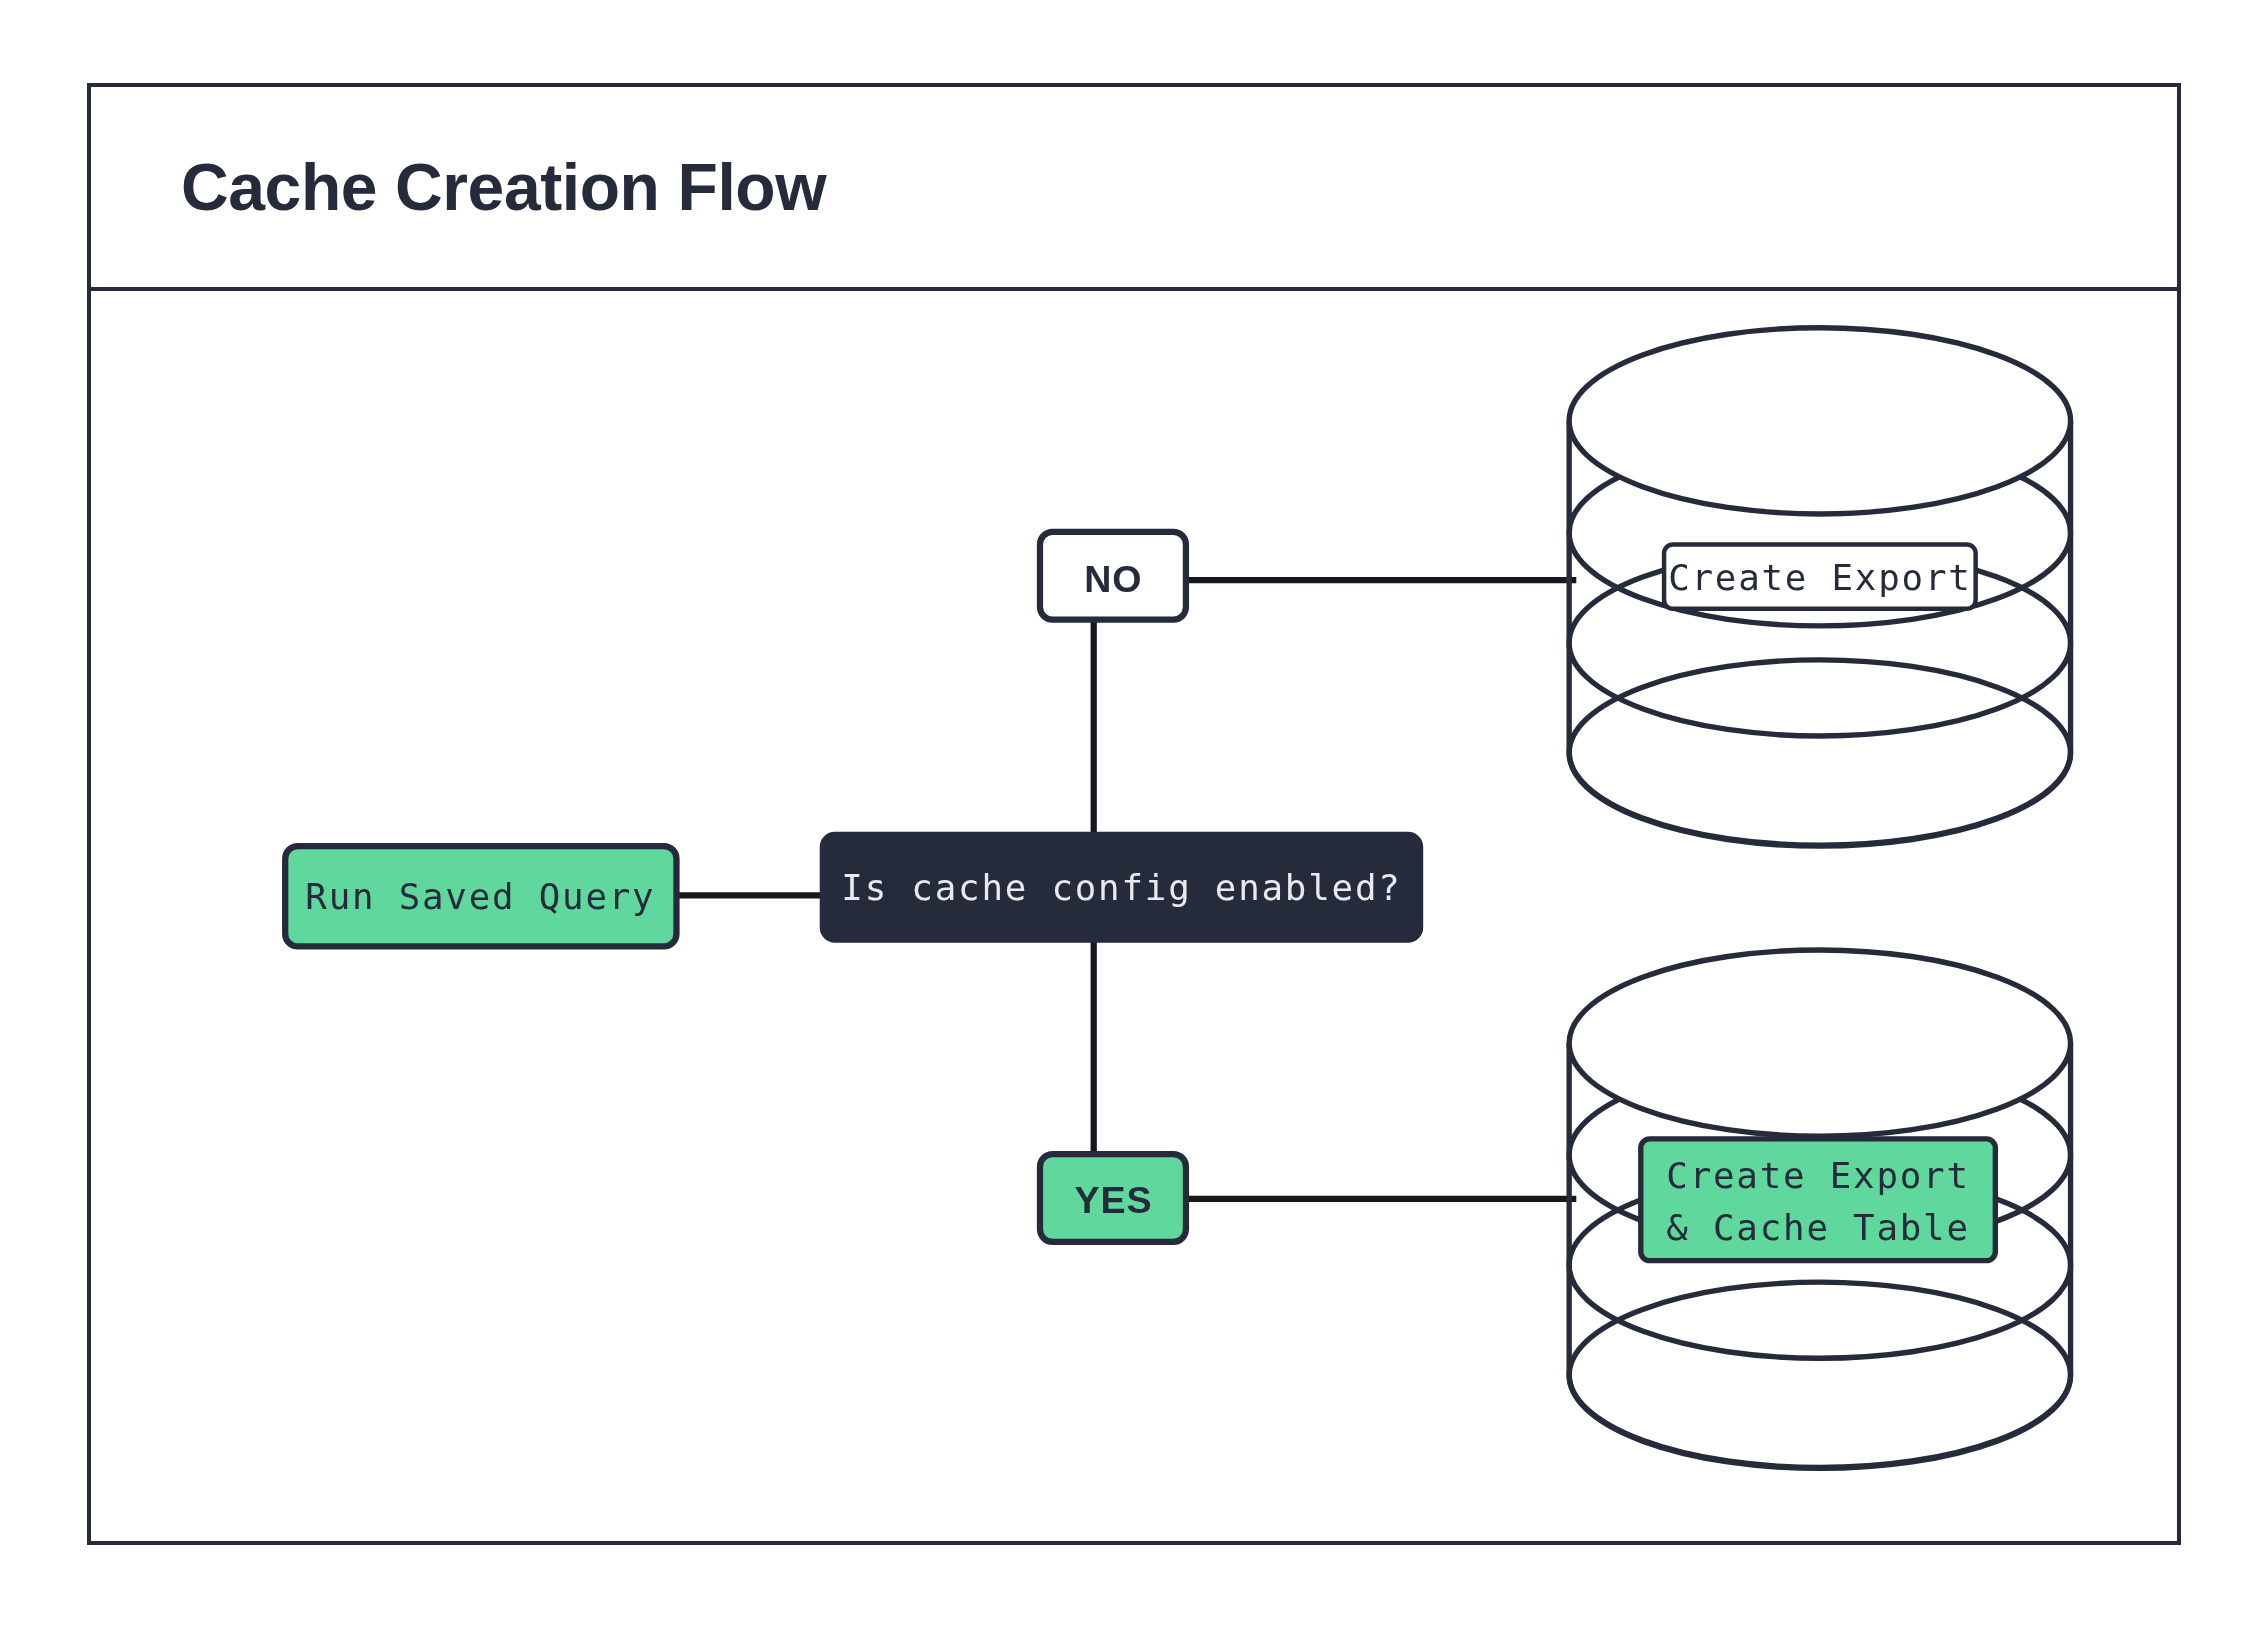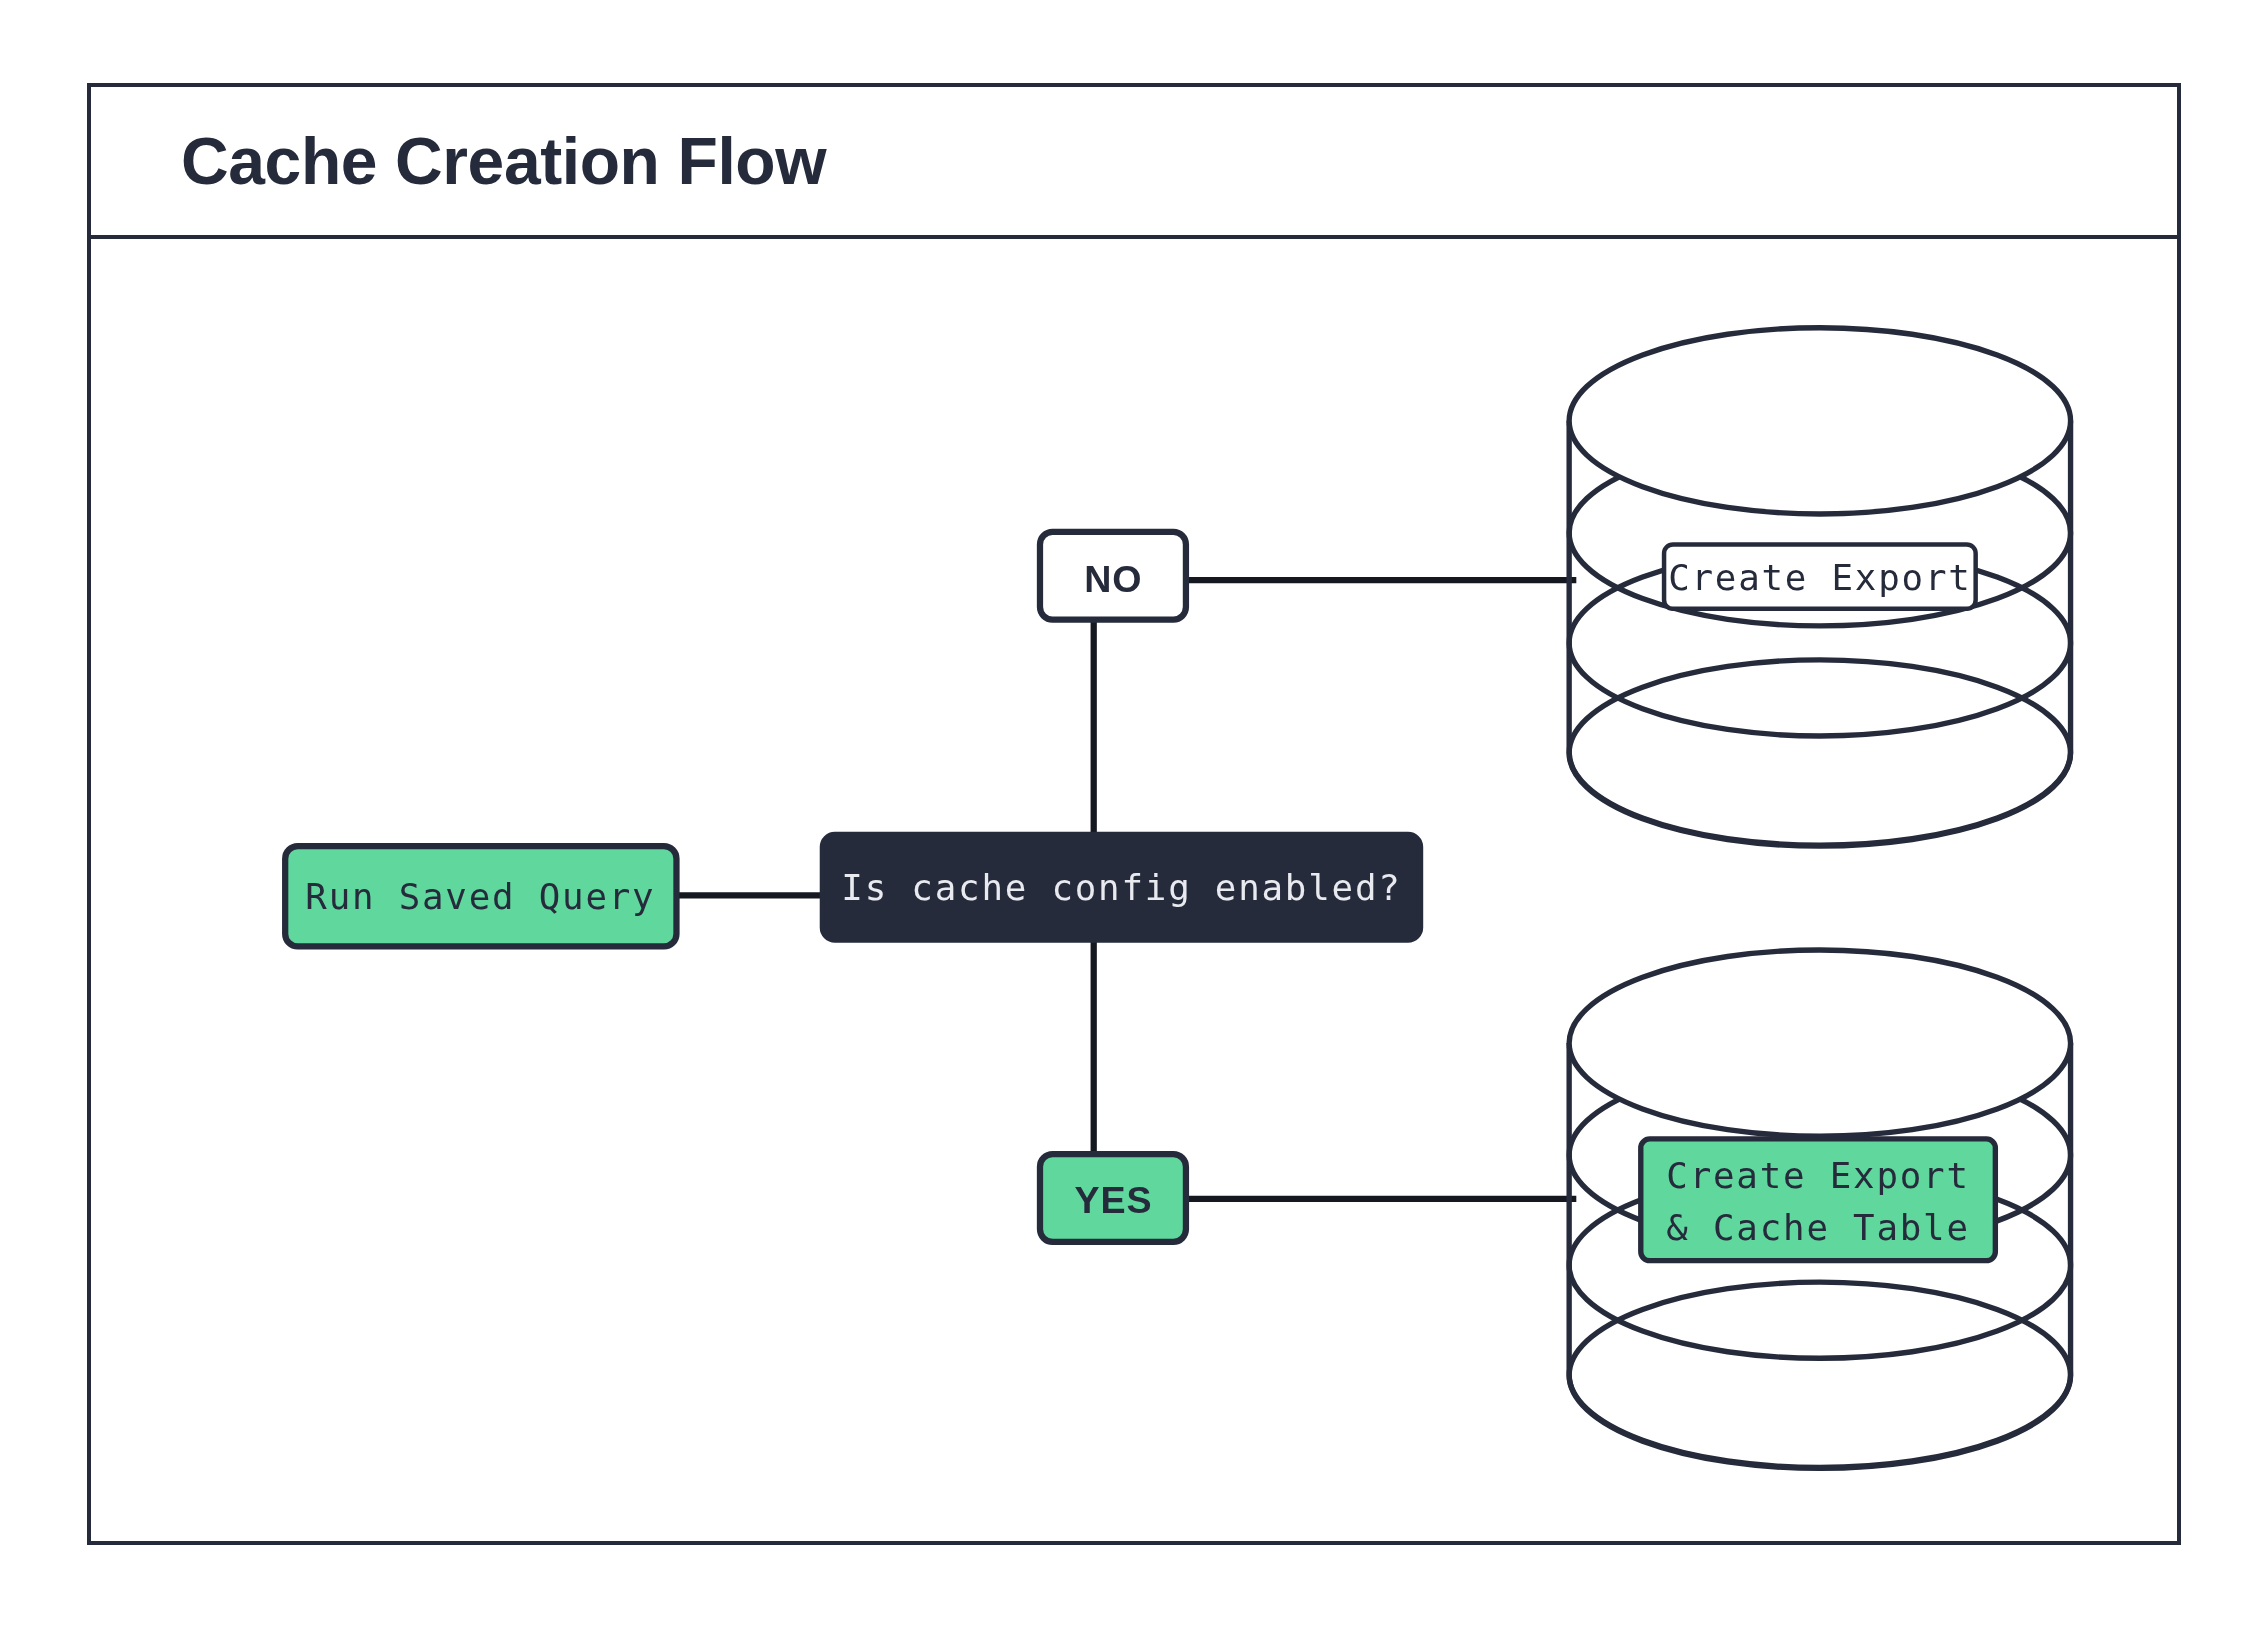"Cache Creation Flow" .title-bar { height: 152px -> 204px }
